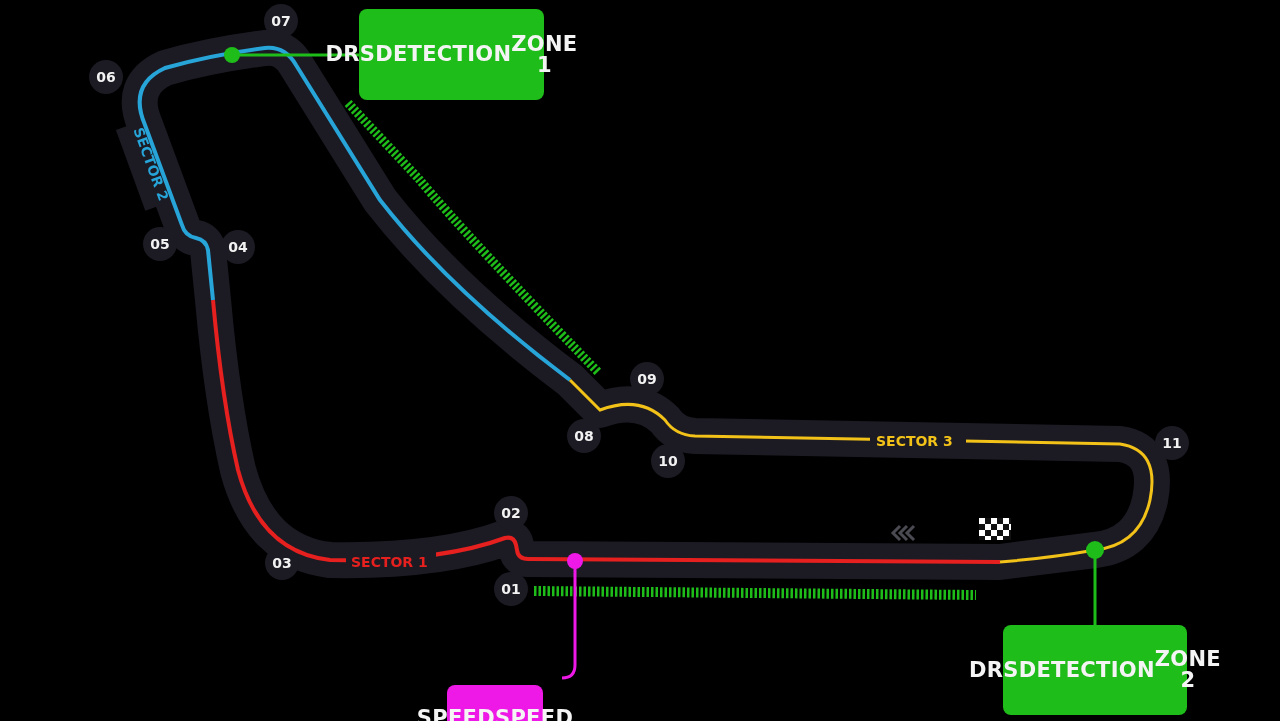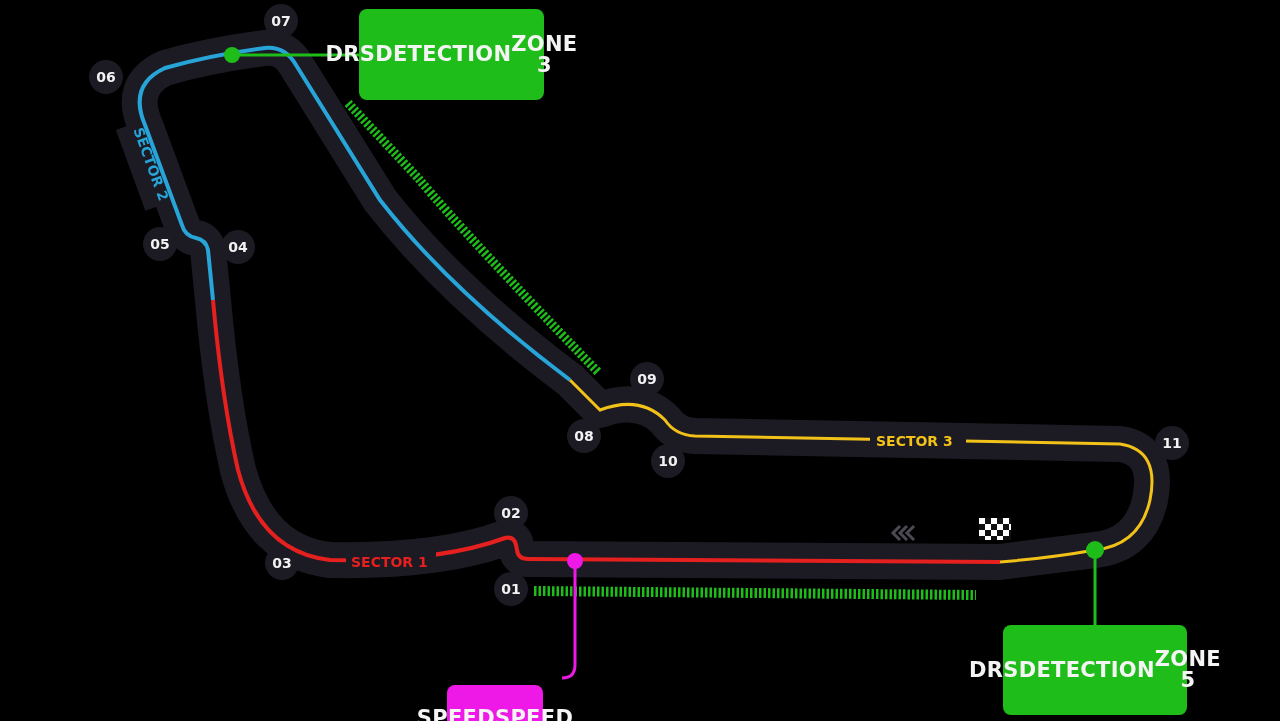"ZONE 3" span { text: 3 -> 1 }
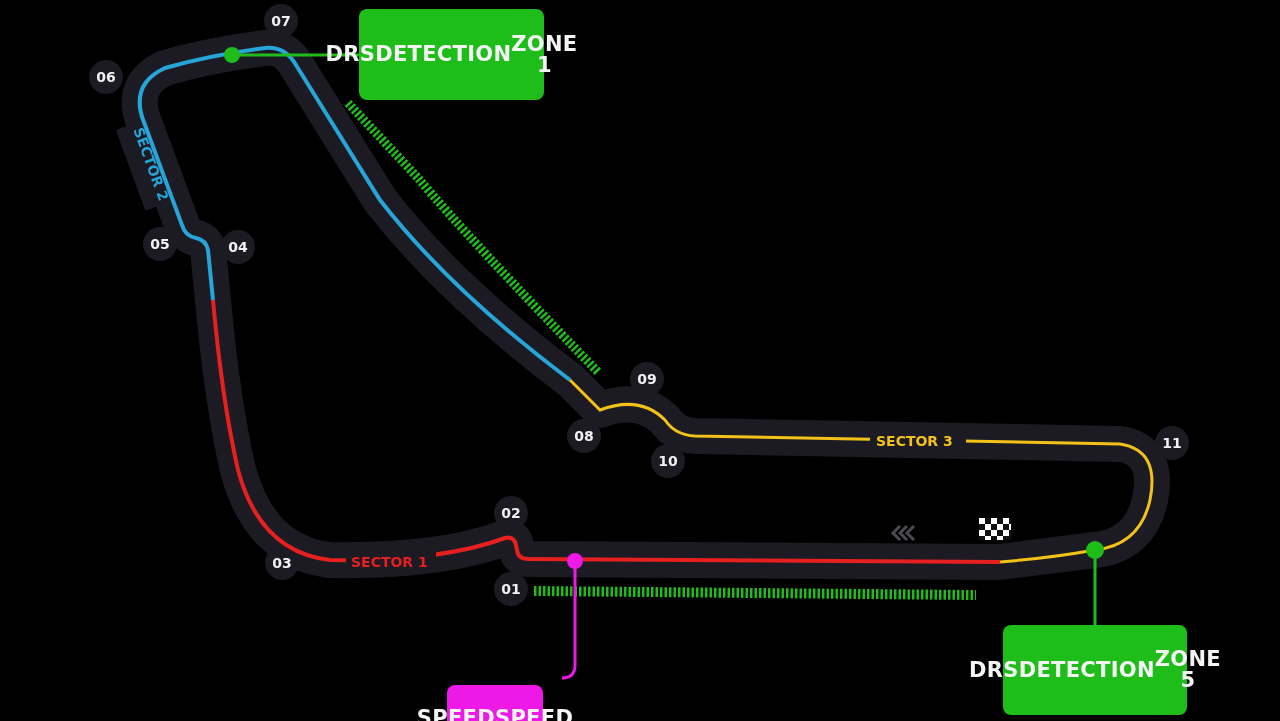"ZONE 5" span { text: 5 -> 2 }
